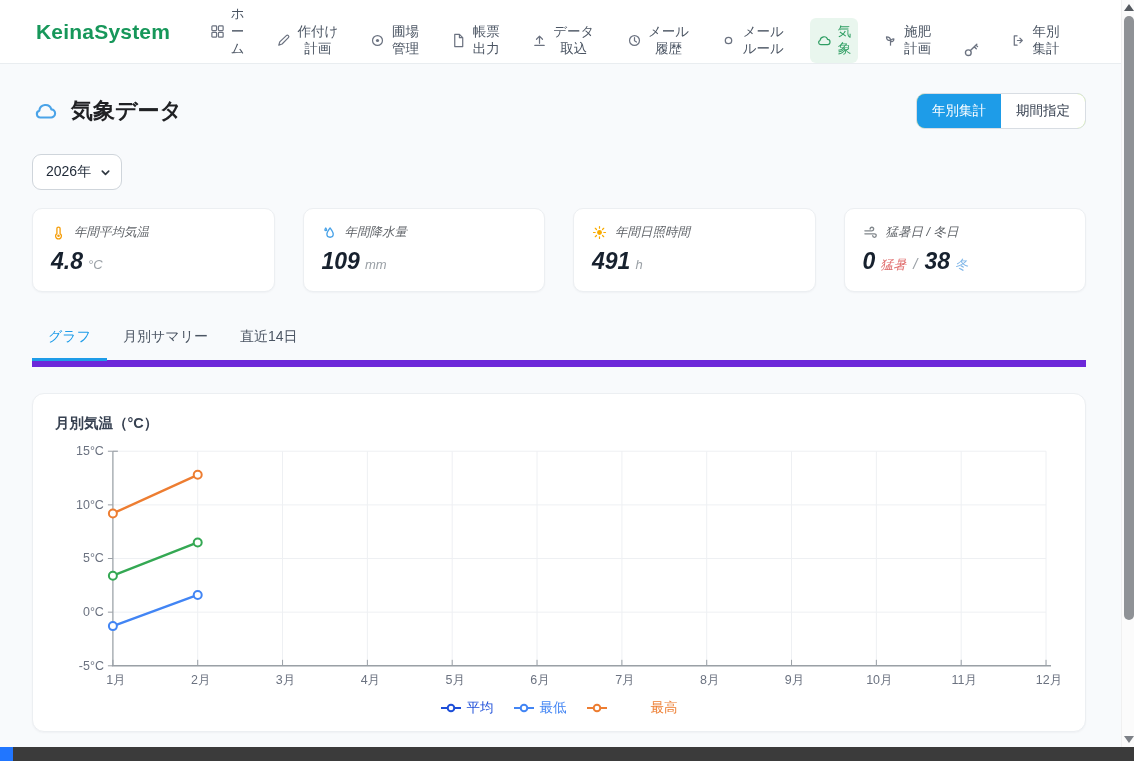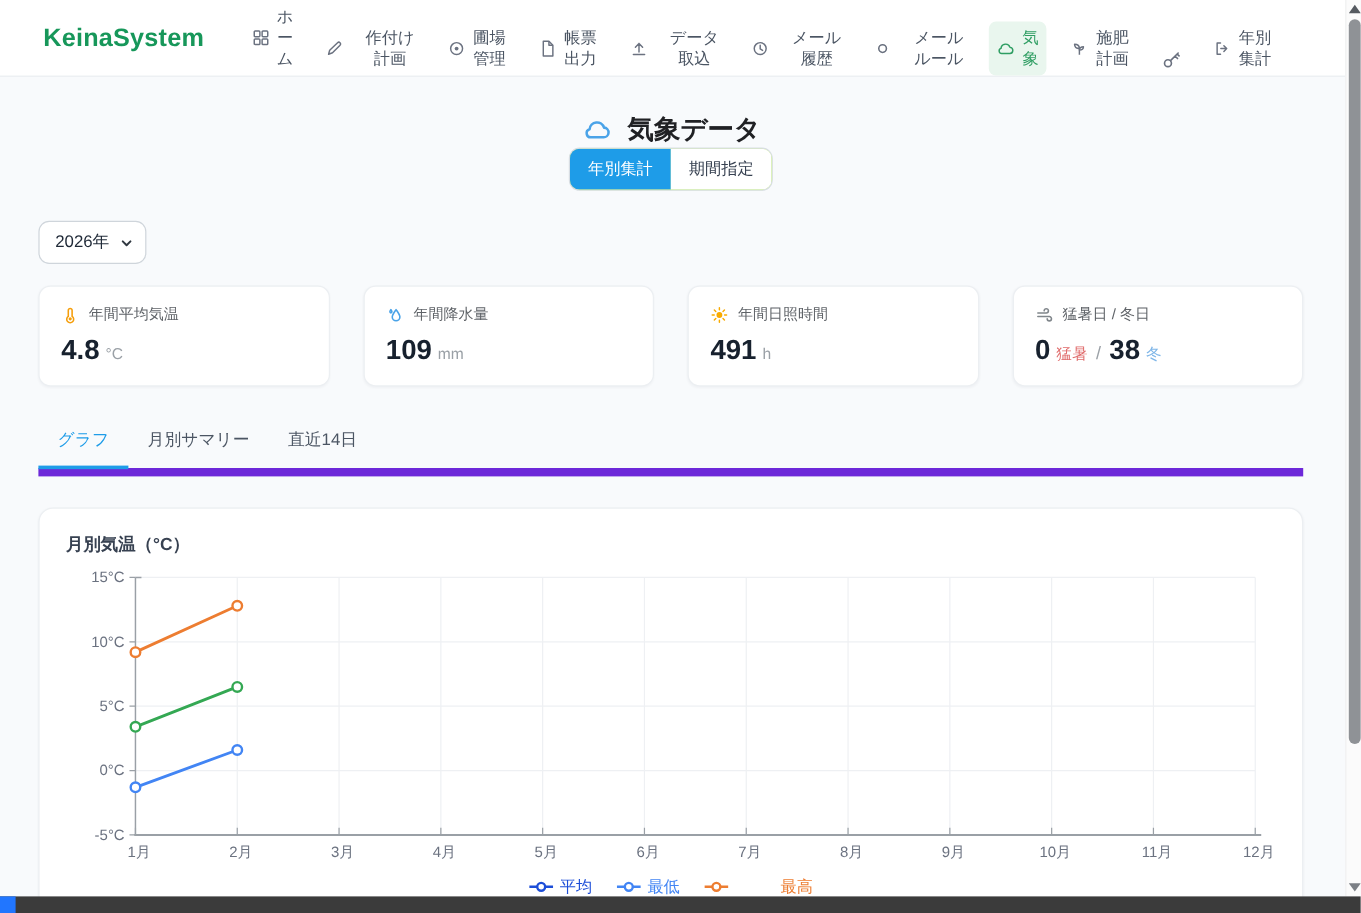"作付け計画" .lw3 { margin-left: 12px -> none }
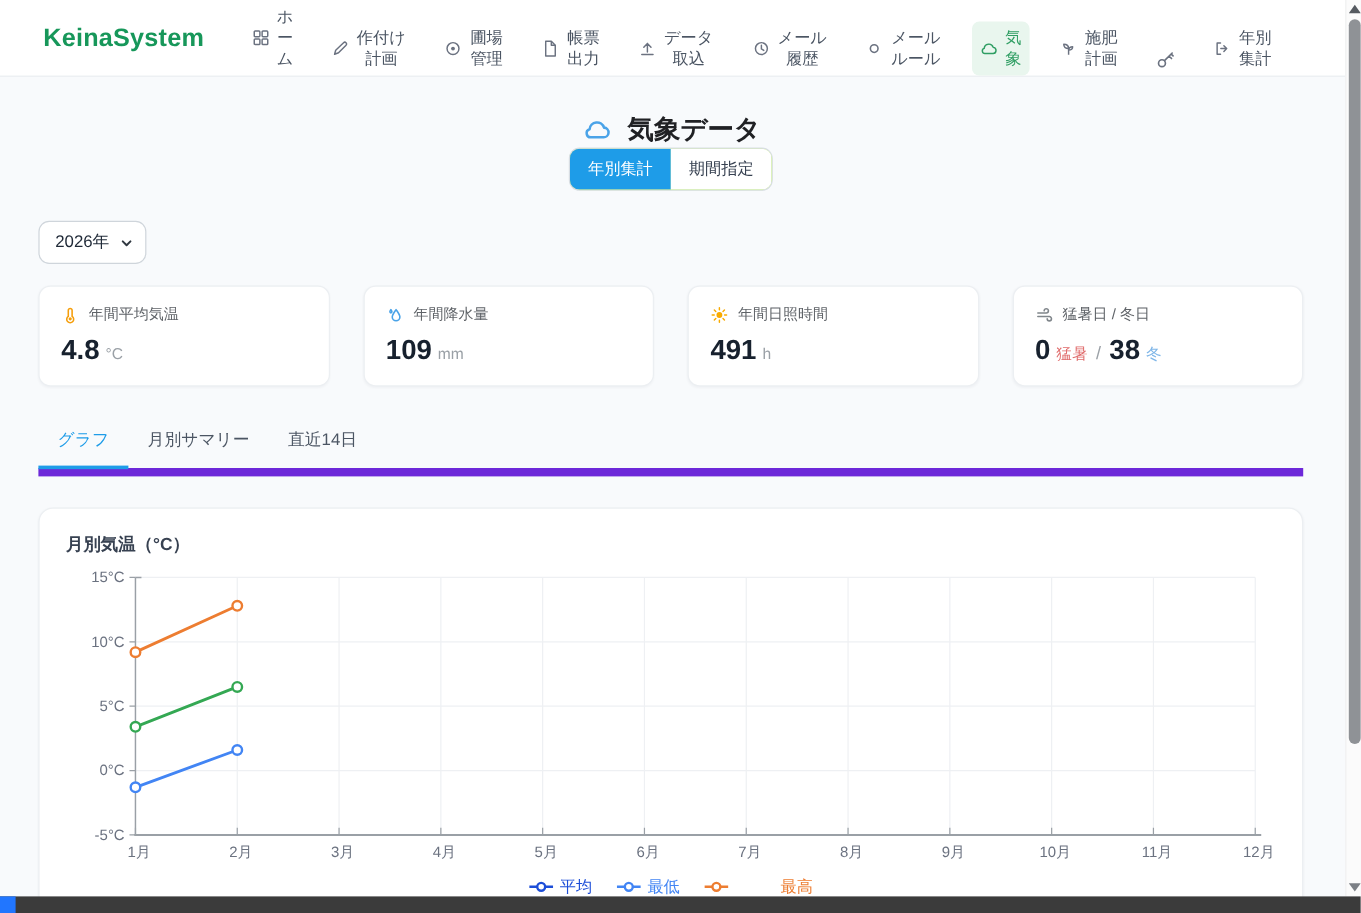"気象データ" .title-row { flex-direction: column -> none }
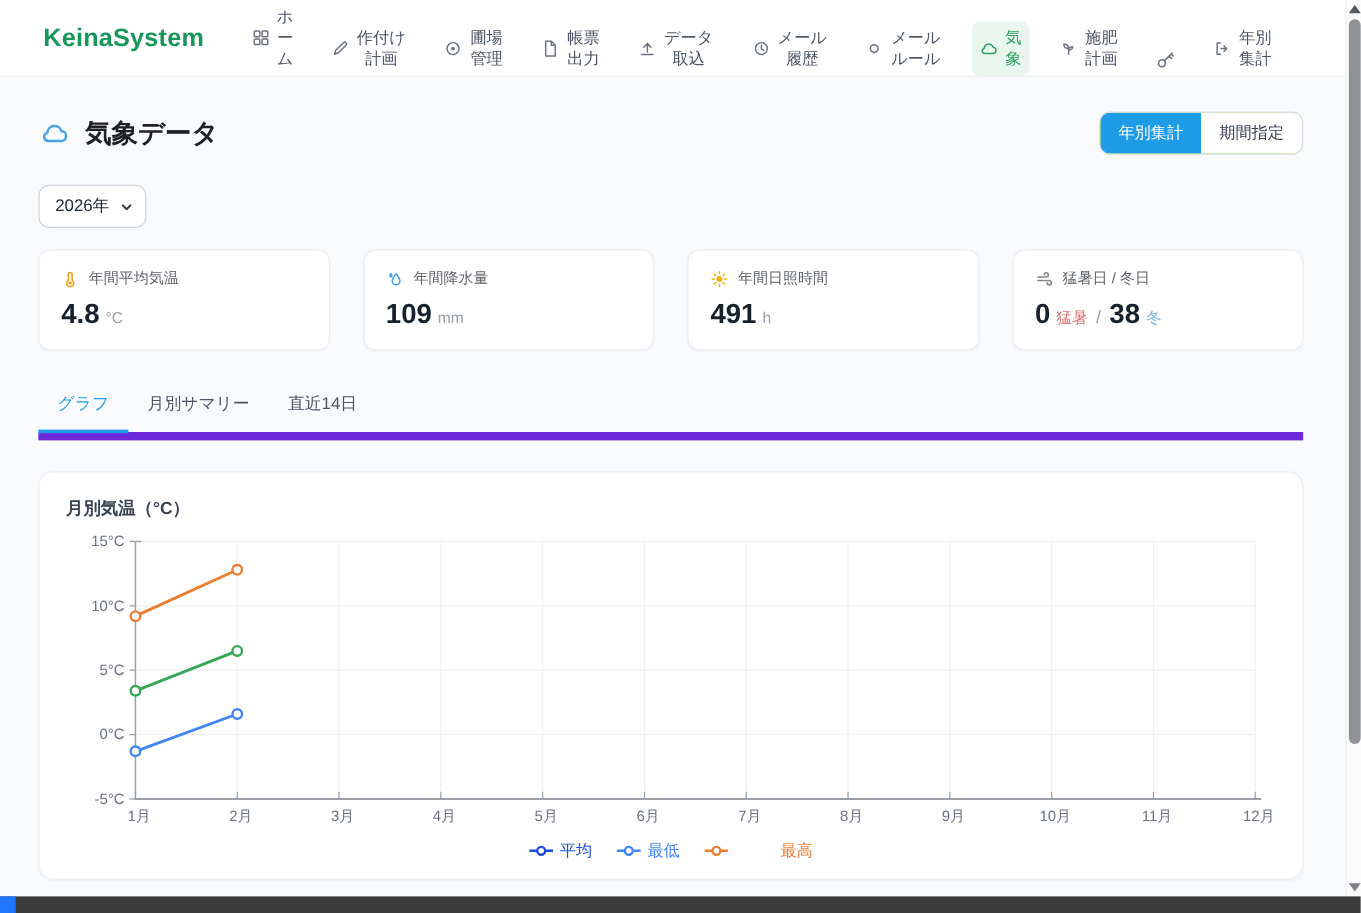"年間平均気温" .cards { font-style: none -> italic }
